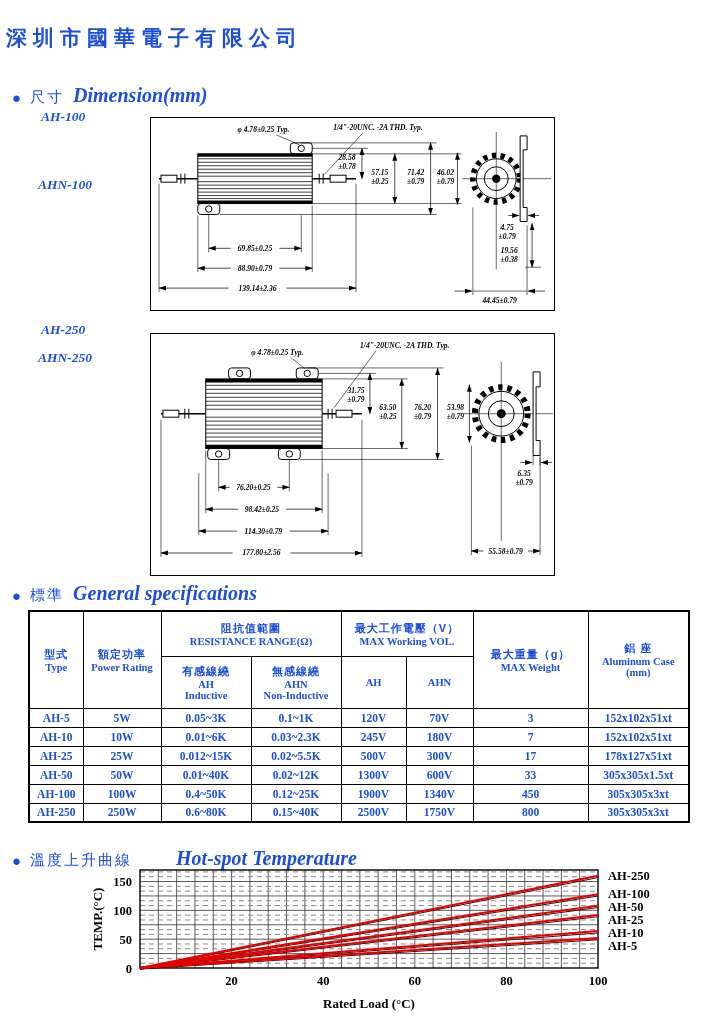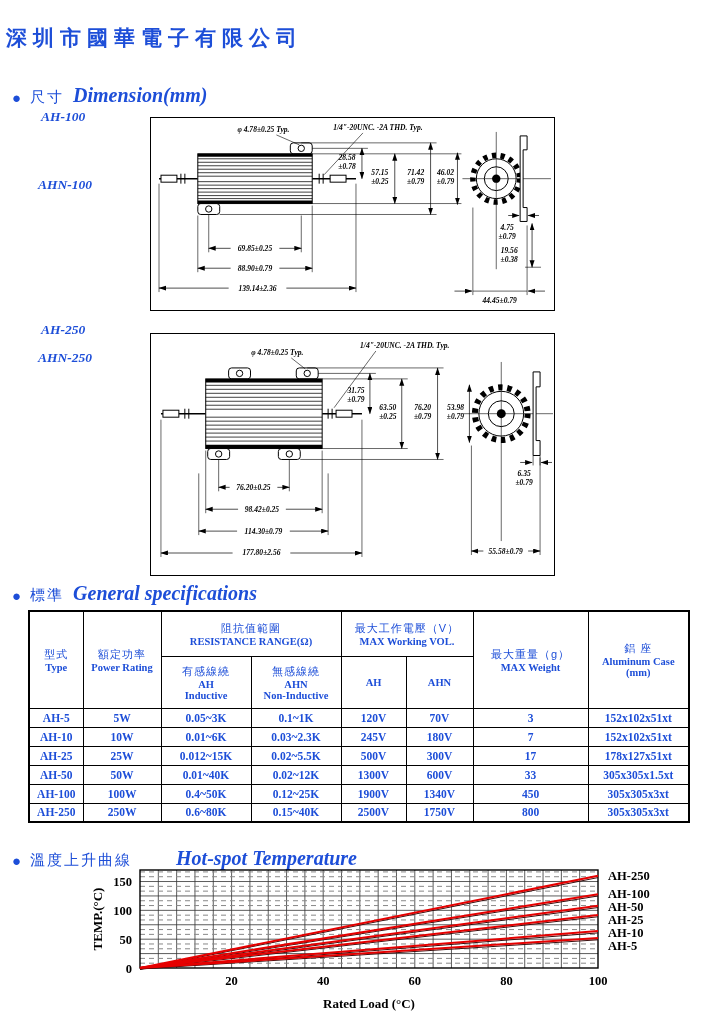"阻抗值範圍" .hzh { font-weight: normal -> bold }
